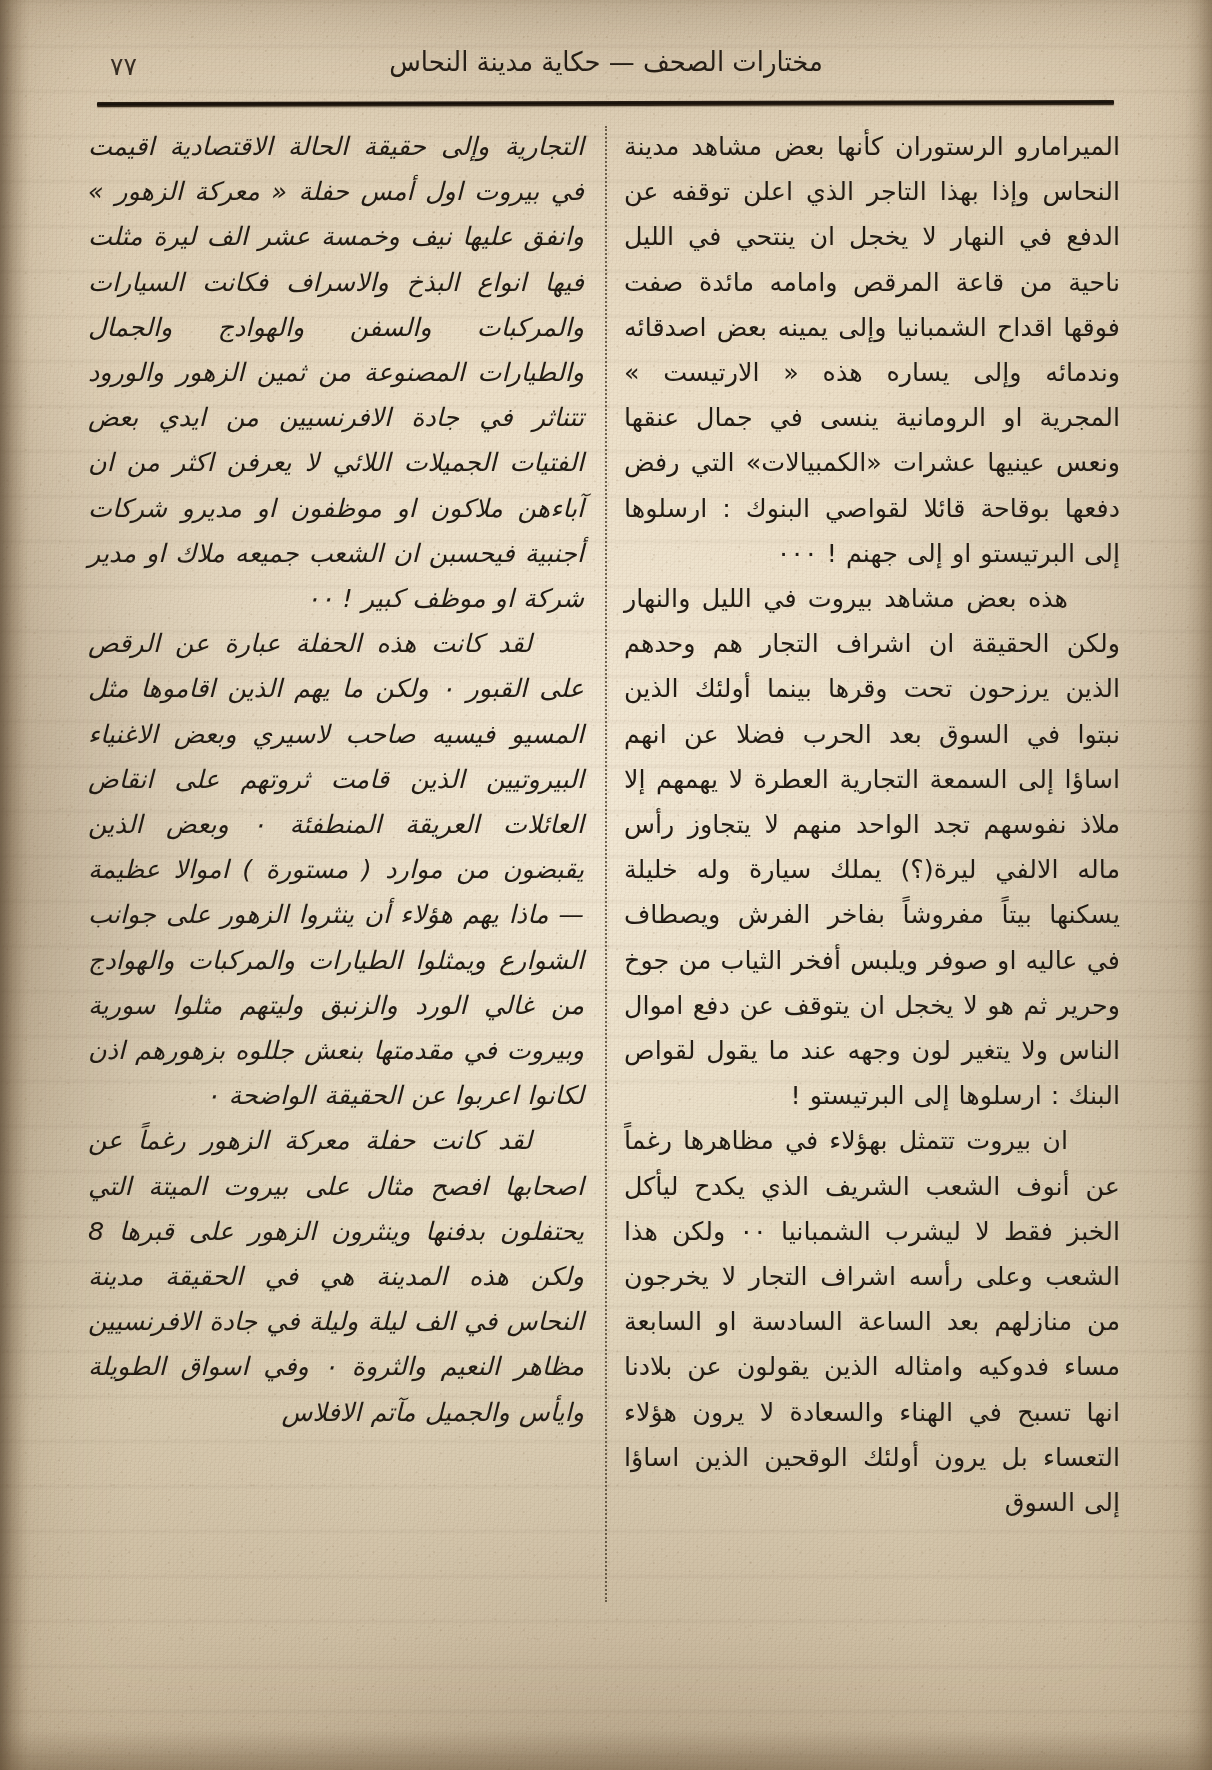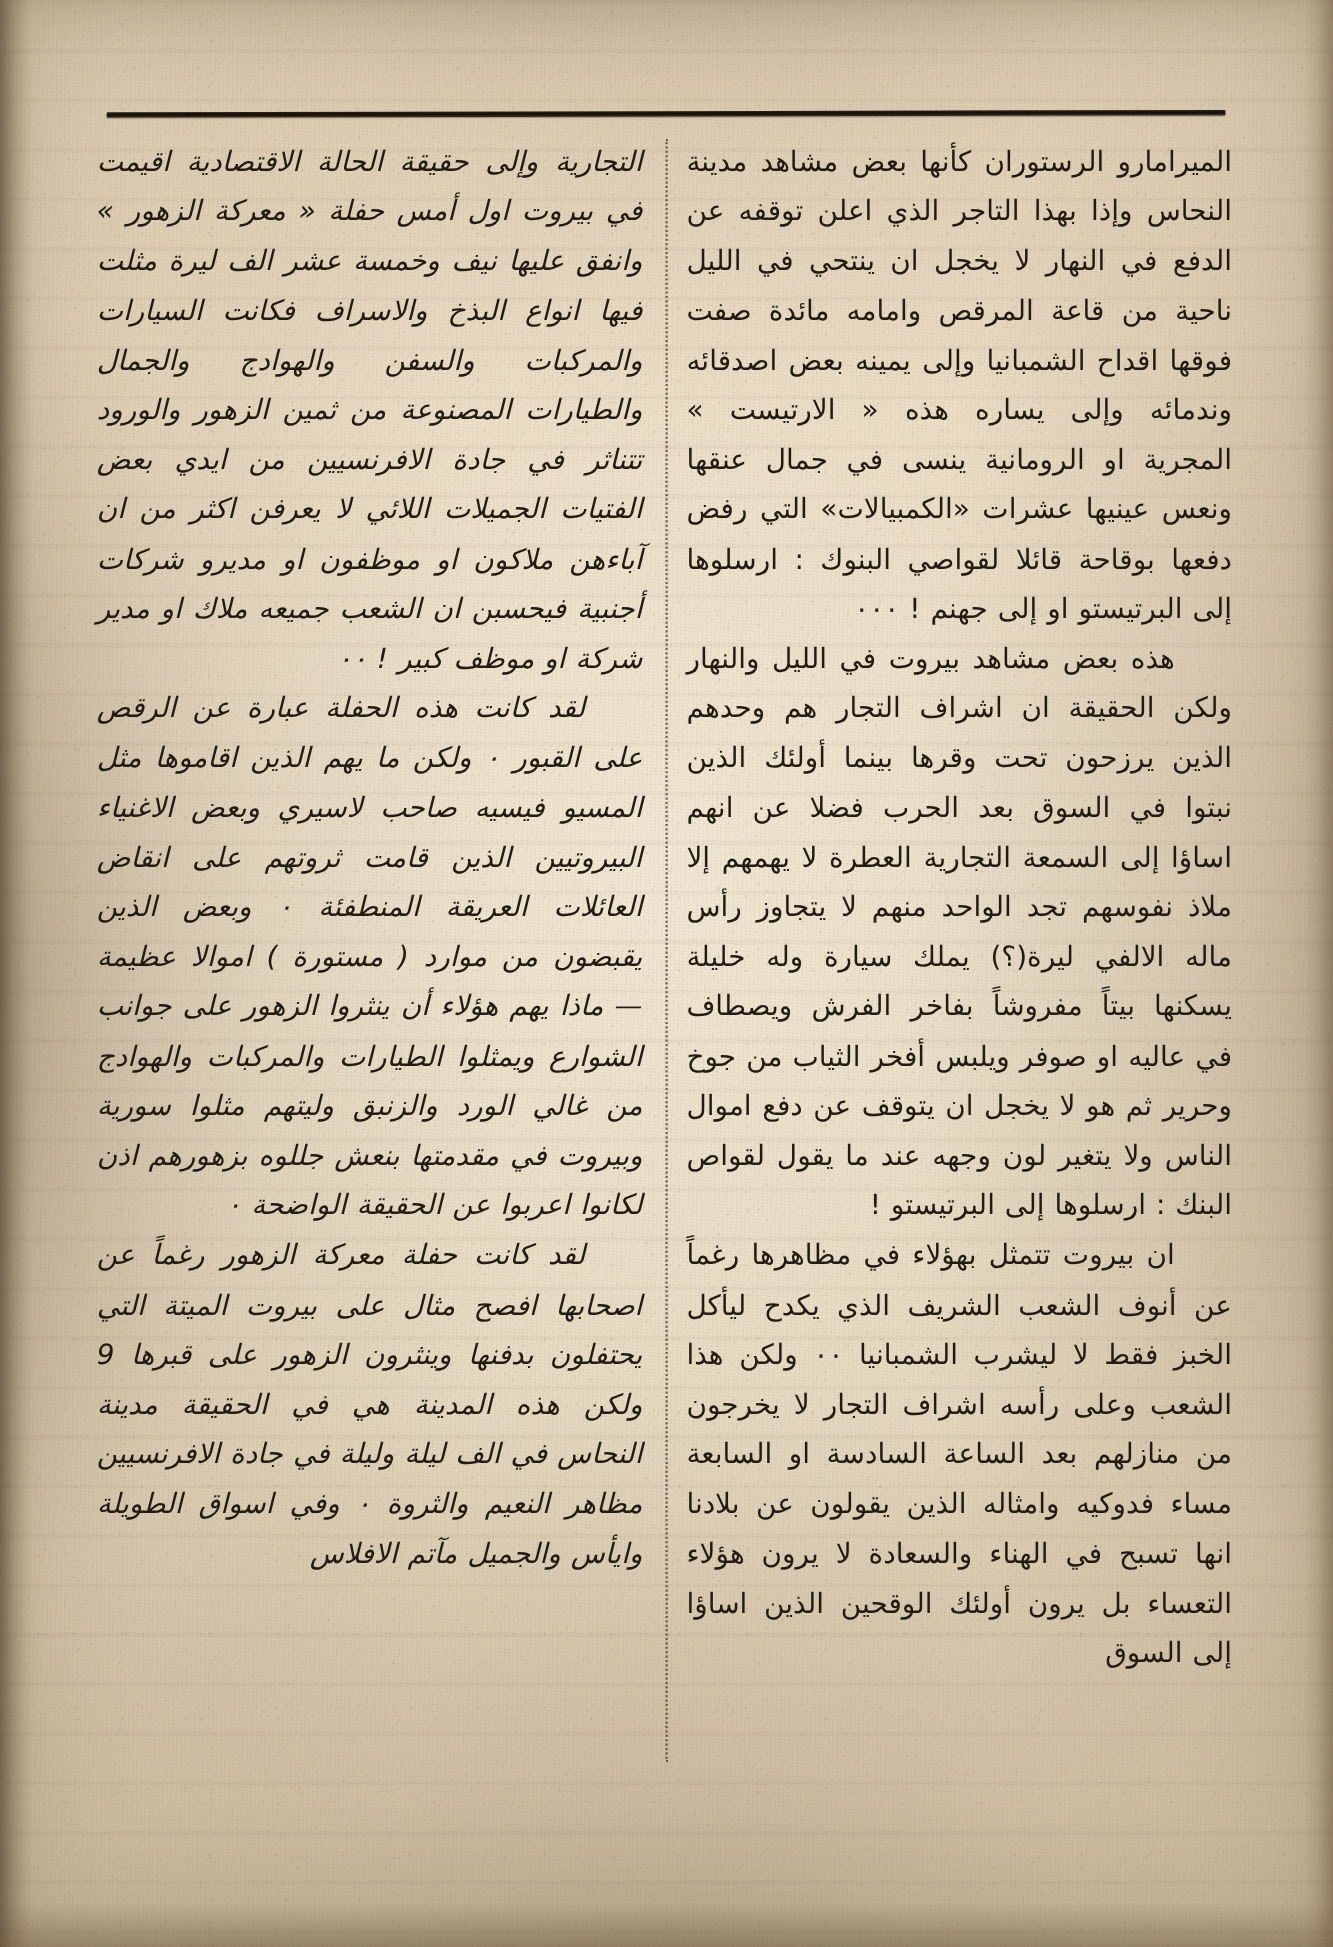"٧٧" div.header { html: none -> <div> <div>٧٧</div> <div>مختارات الصحف — حكاية مدينة النحاس</div> </div> }
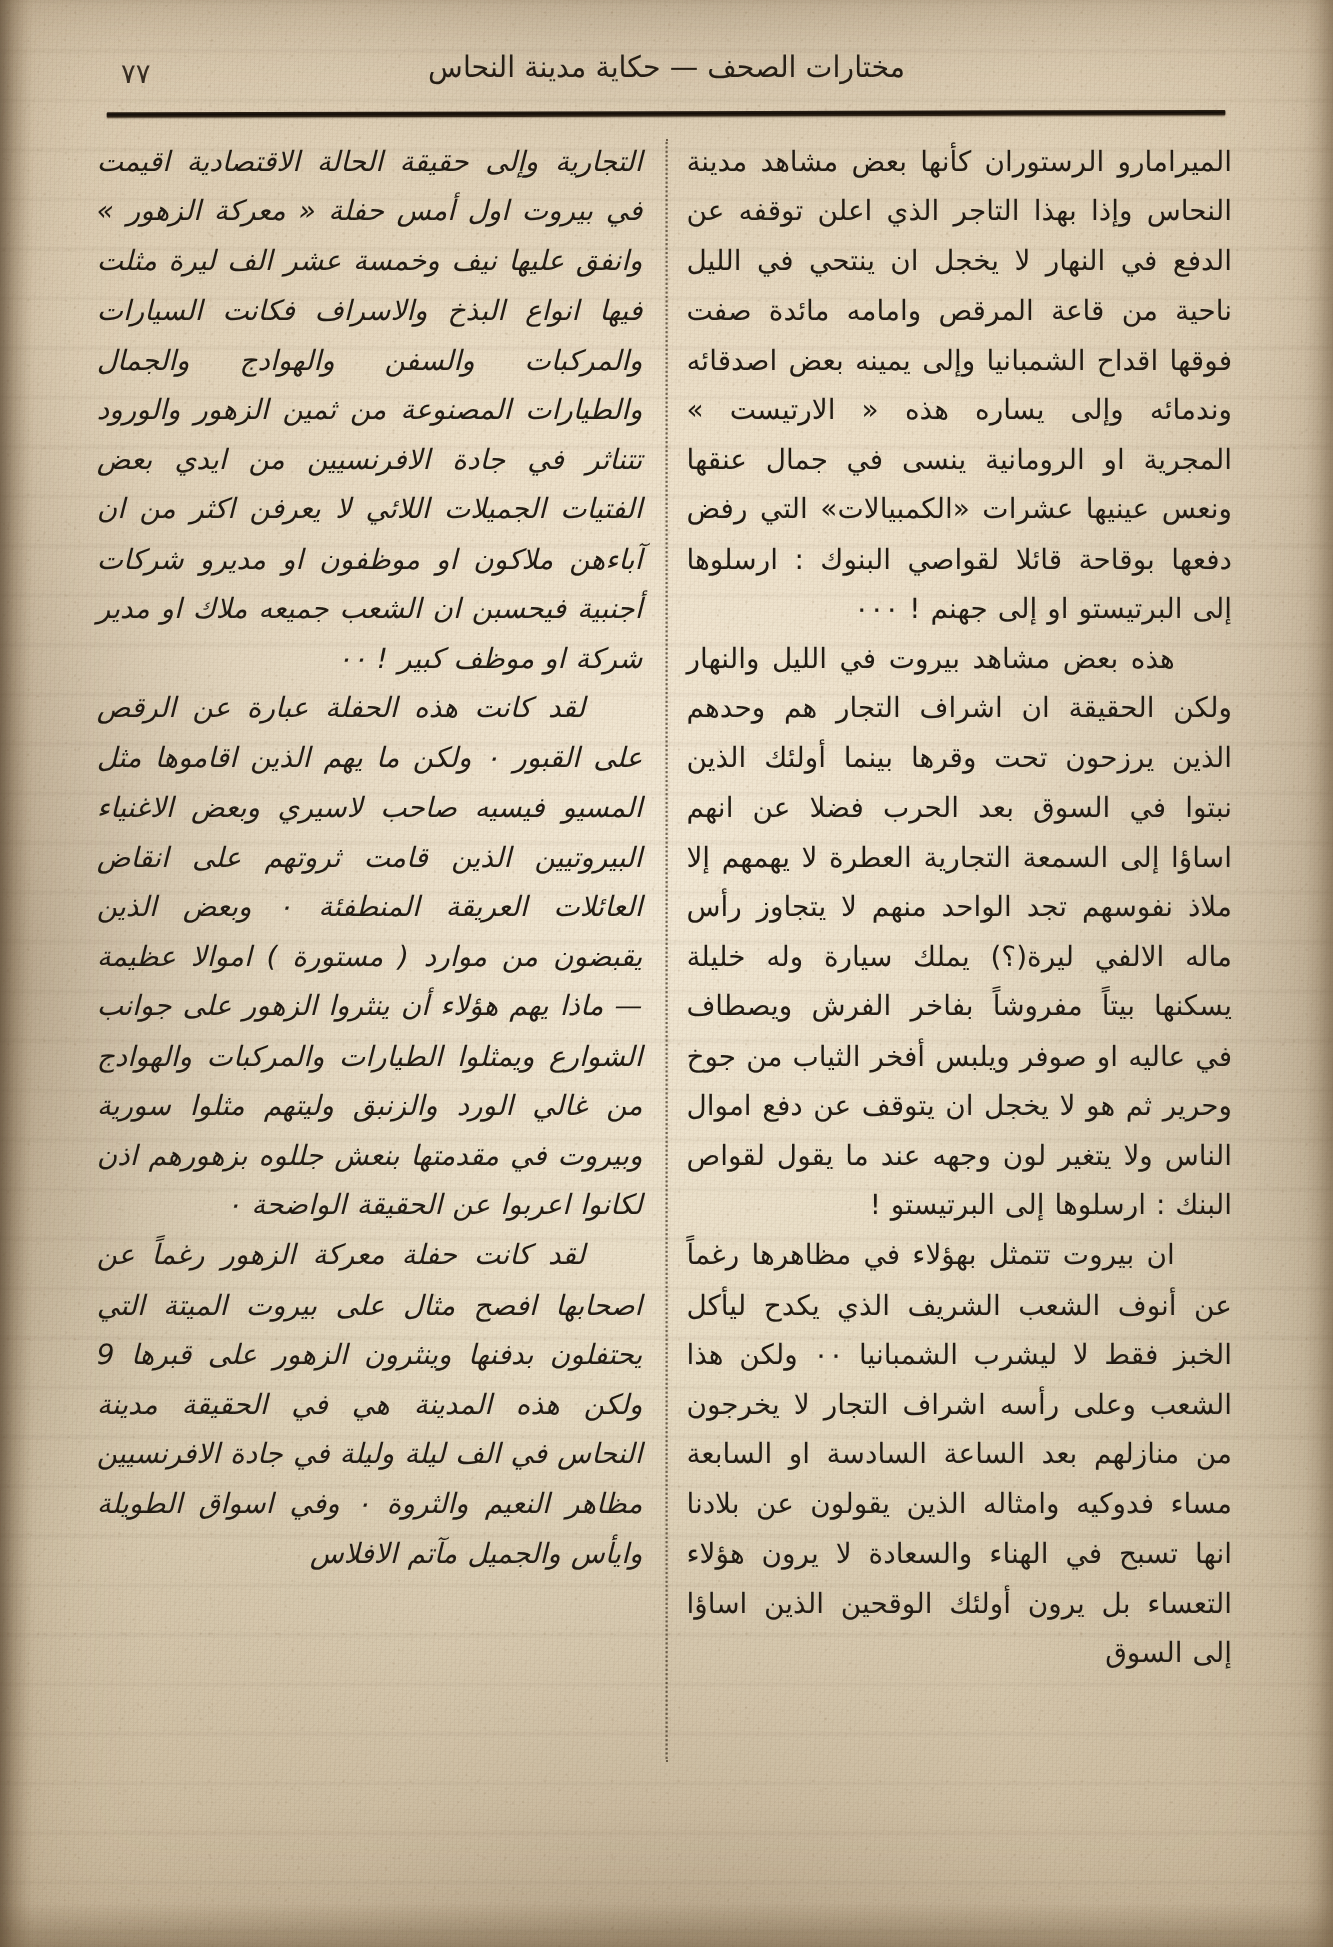"لقد كانت حفلة معركة الزهور" p.indent { text: 9 -> 8 }
